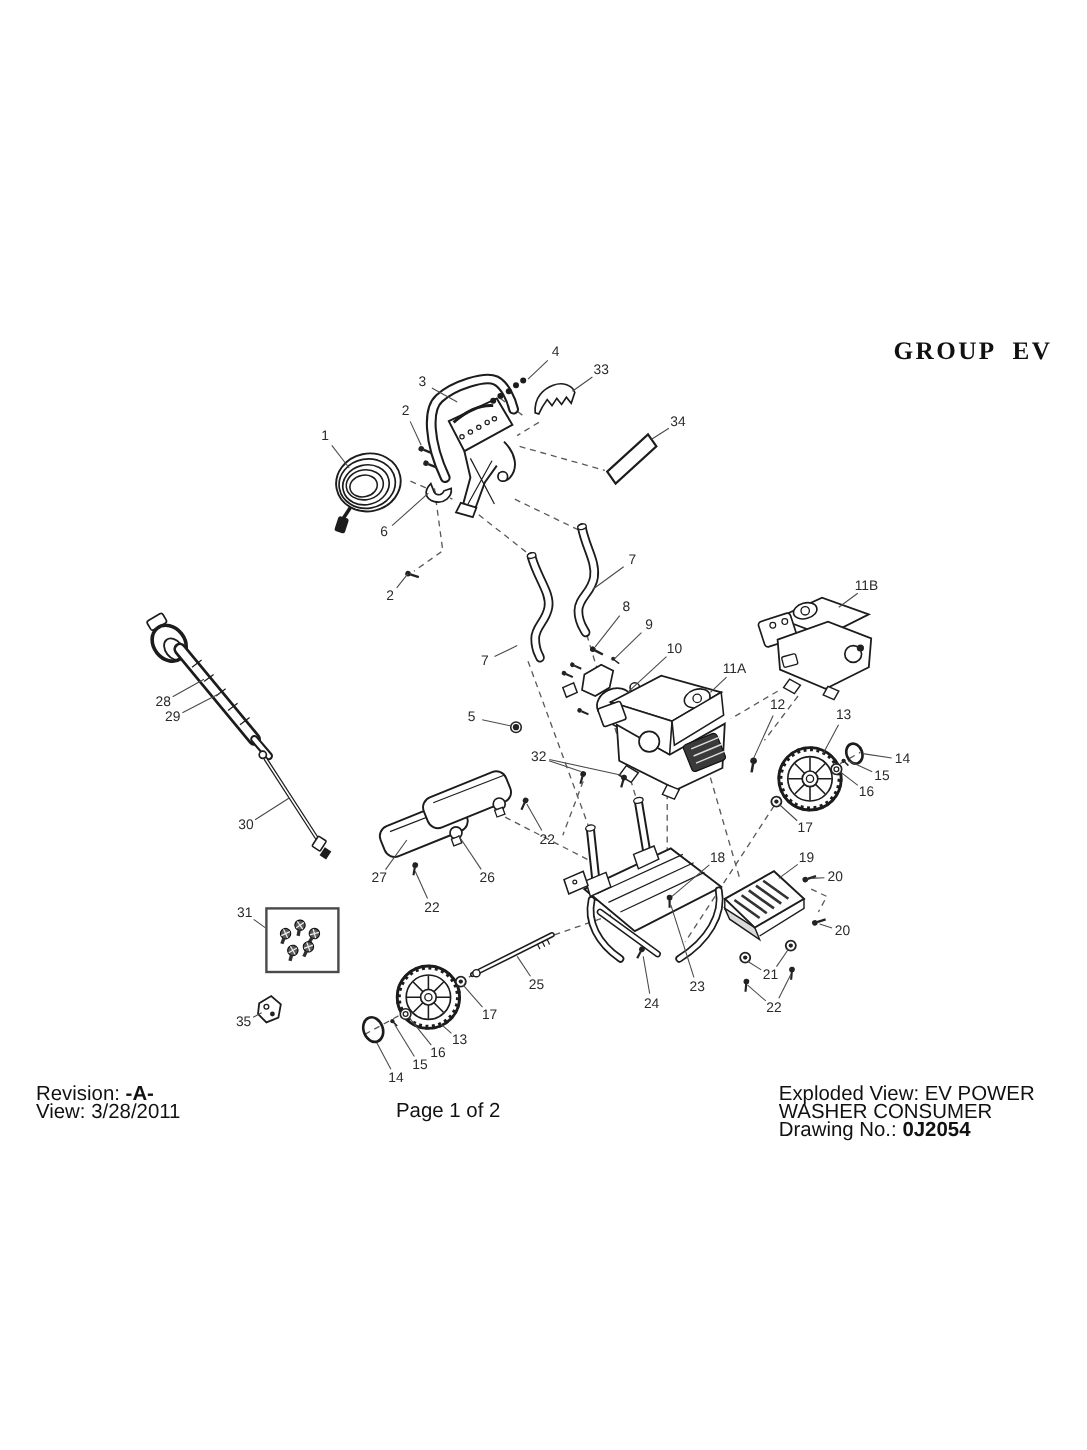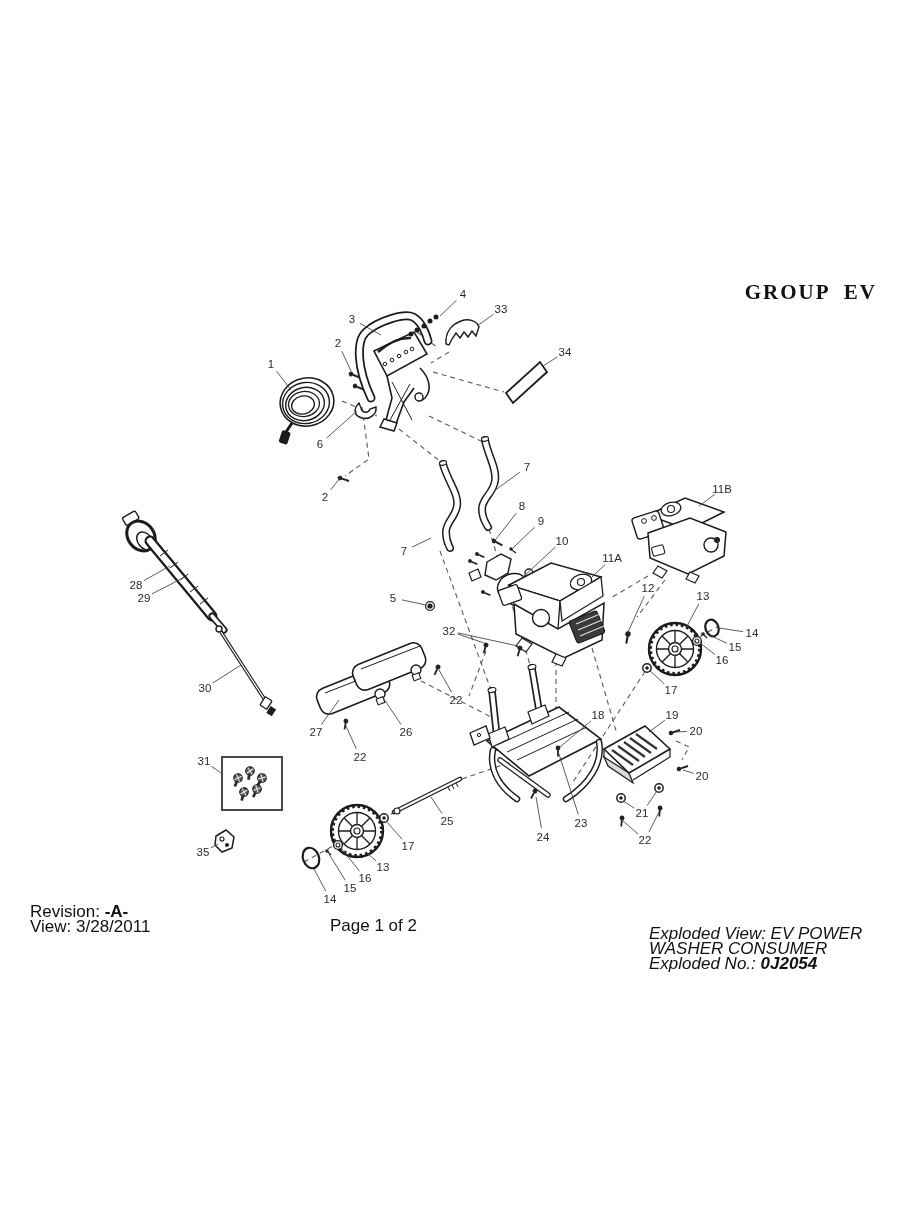"Exploded View: EV POWER WASHER" .f-right { font-style: italic -> none; top: 926px -> 904px }
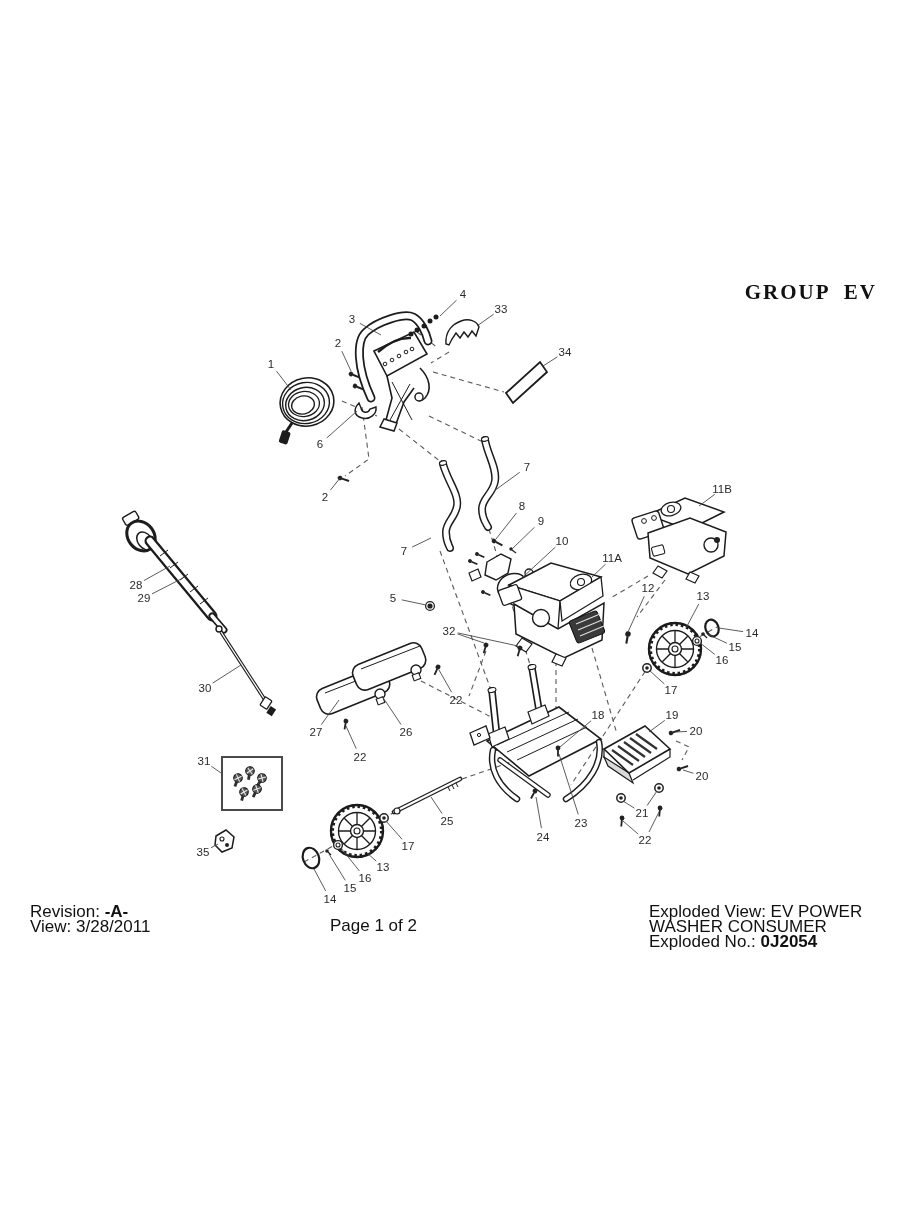"Exploded No.:" span { text: Exploded -> Drawing }
